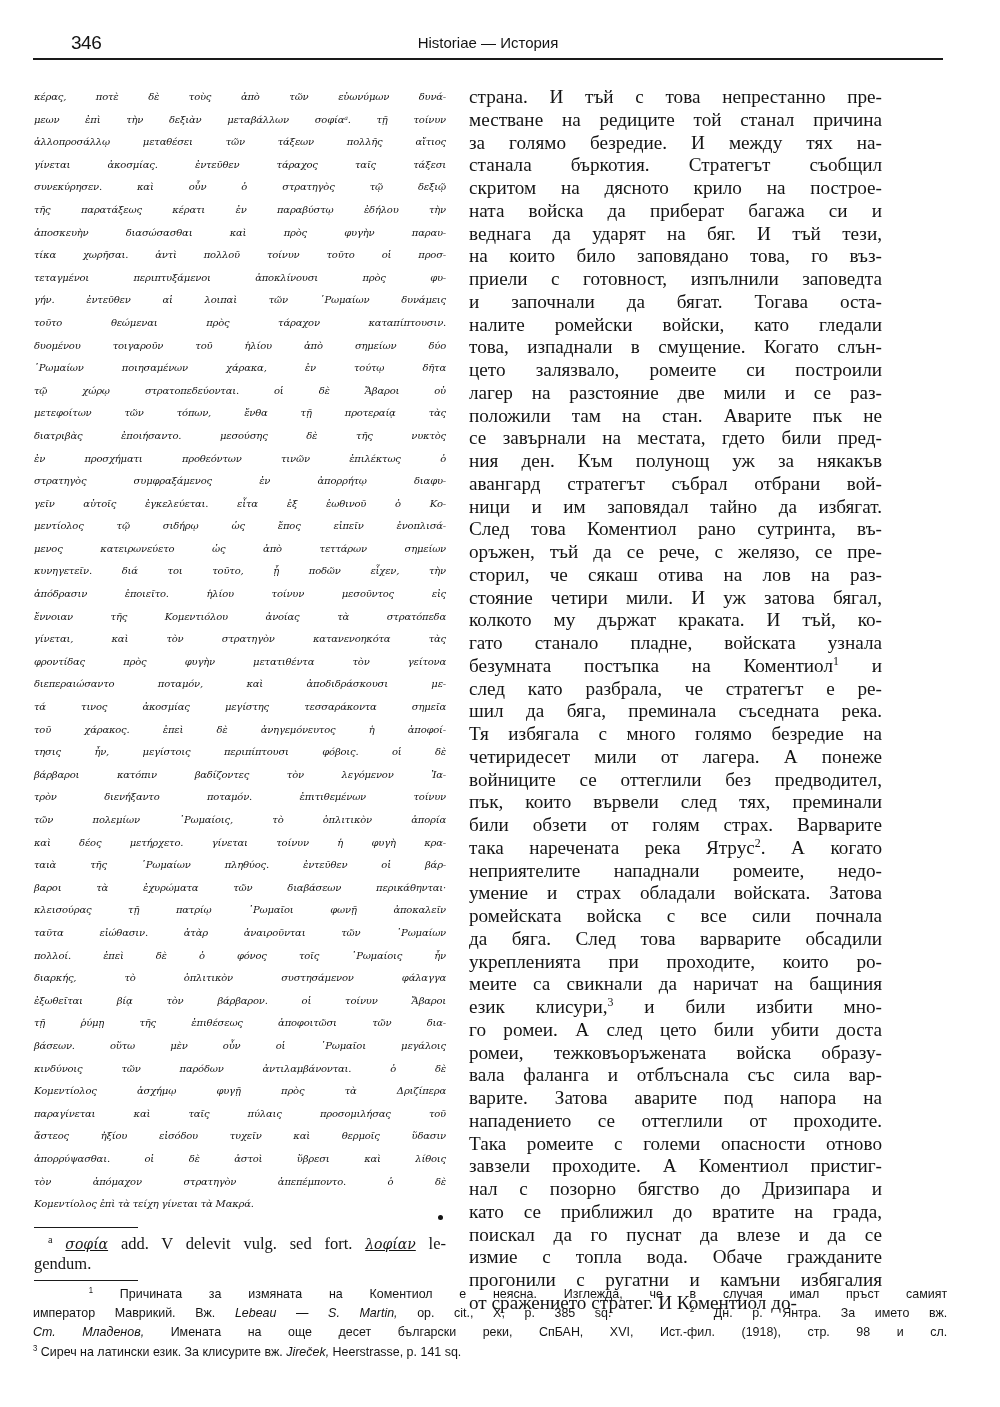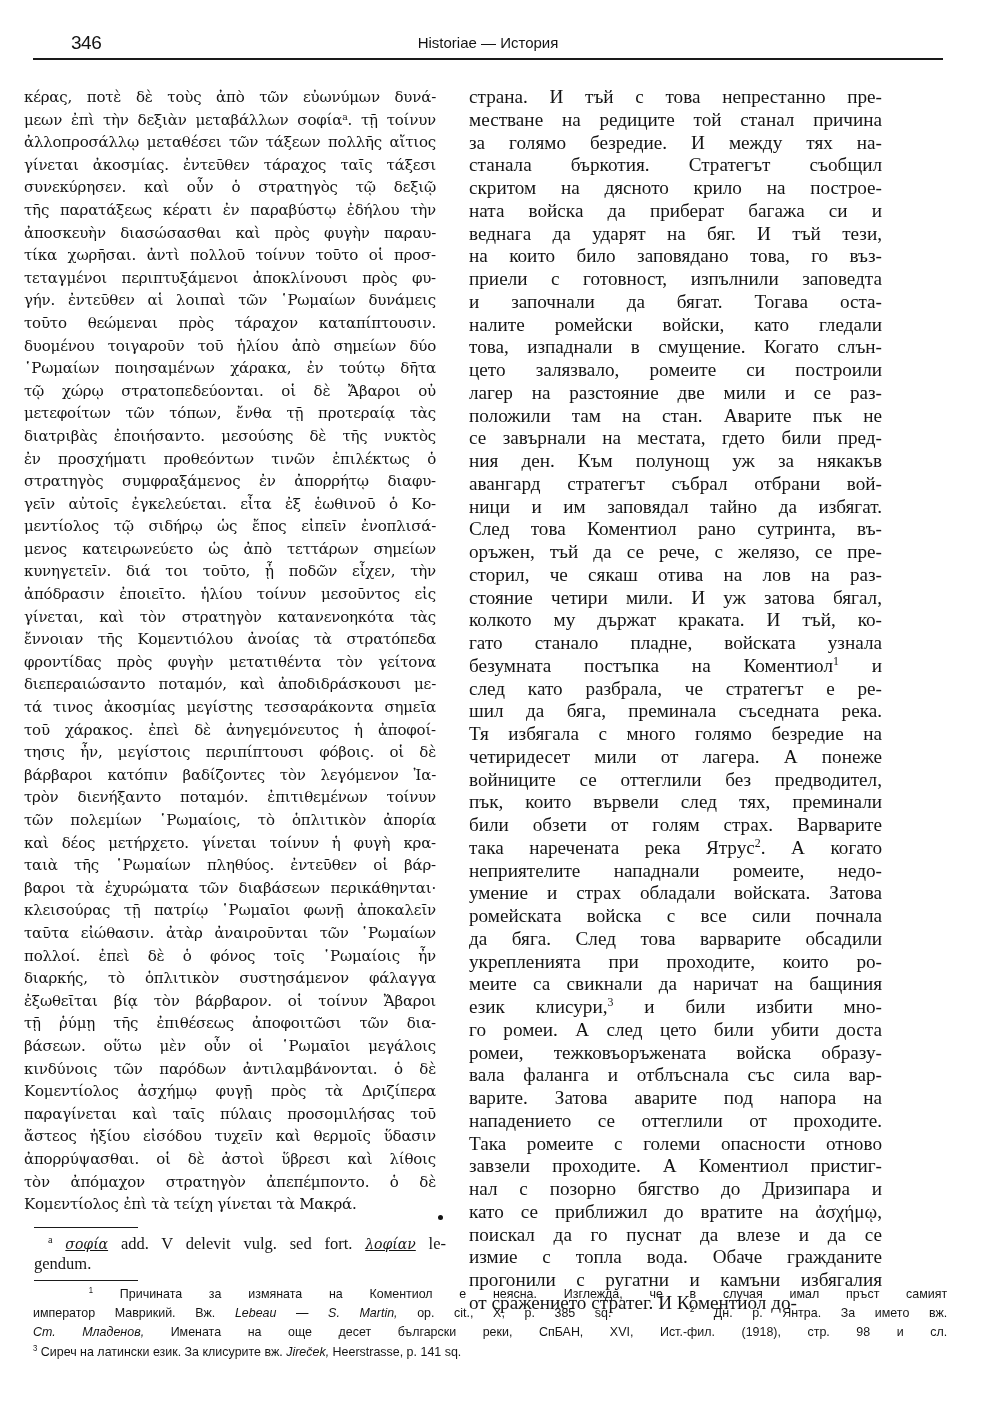"κέρας, ποτὲ δὲ τοὺς ἀπὸ" .col-greek { font-size: 15px -> 10px; font-style: none -> italic; left: 24px -> 34px }
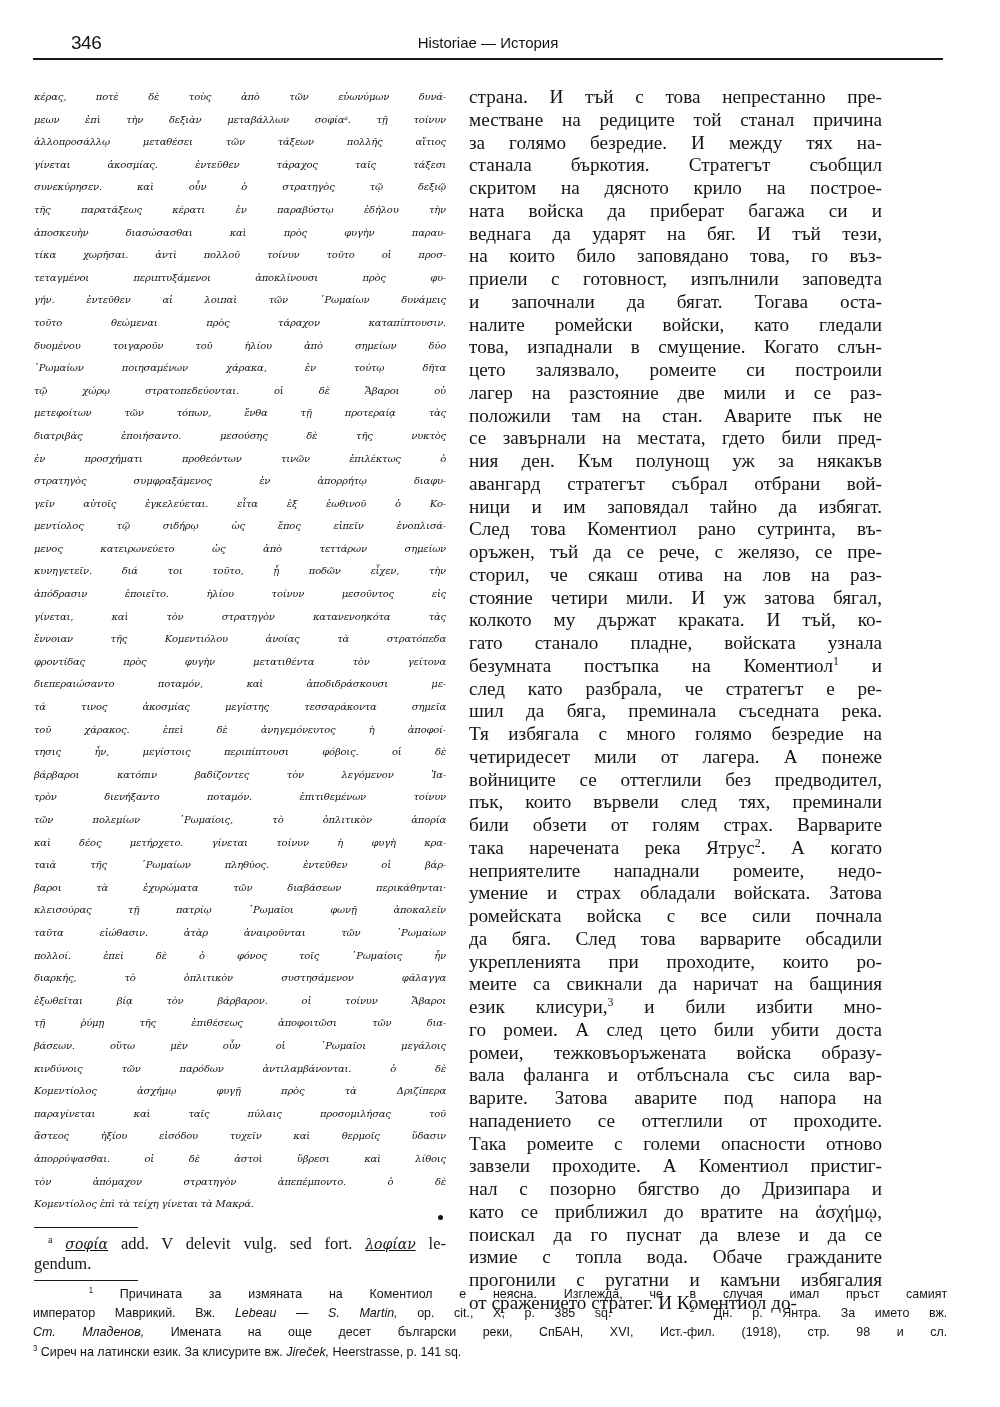"γίνεται, καὶ τὸν στρατηγὸν κατανενοηκότα" span.line { order: before "ἔννοιαν τῆς Κομεντιόλου ἀνοίας τὰ" -> after "ἔννοιαν τῆς Κομεντιόλου ἀνοίας τὰ" }
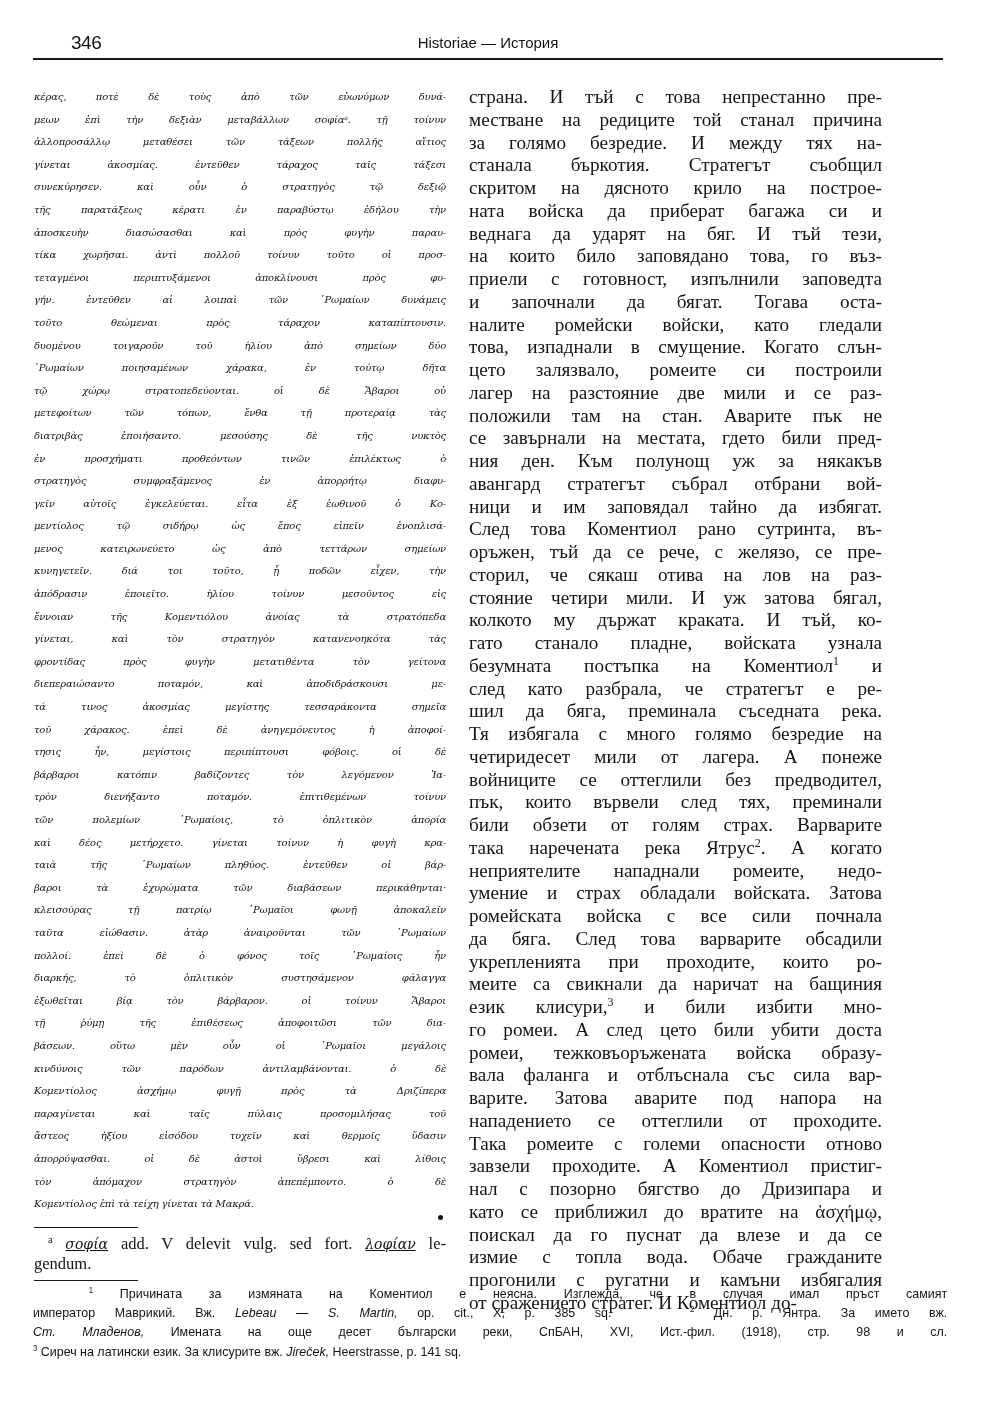"като се приближил до вратите" span { text: ἀσχήμῳ -> града }
